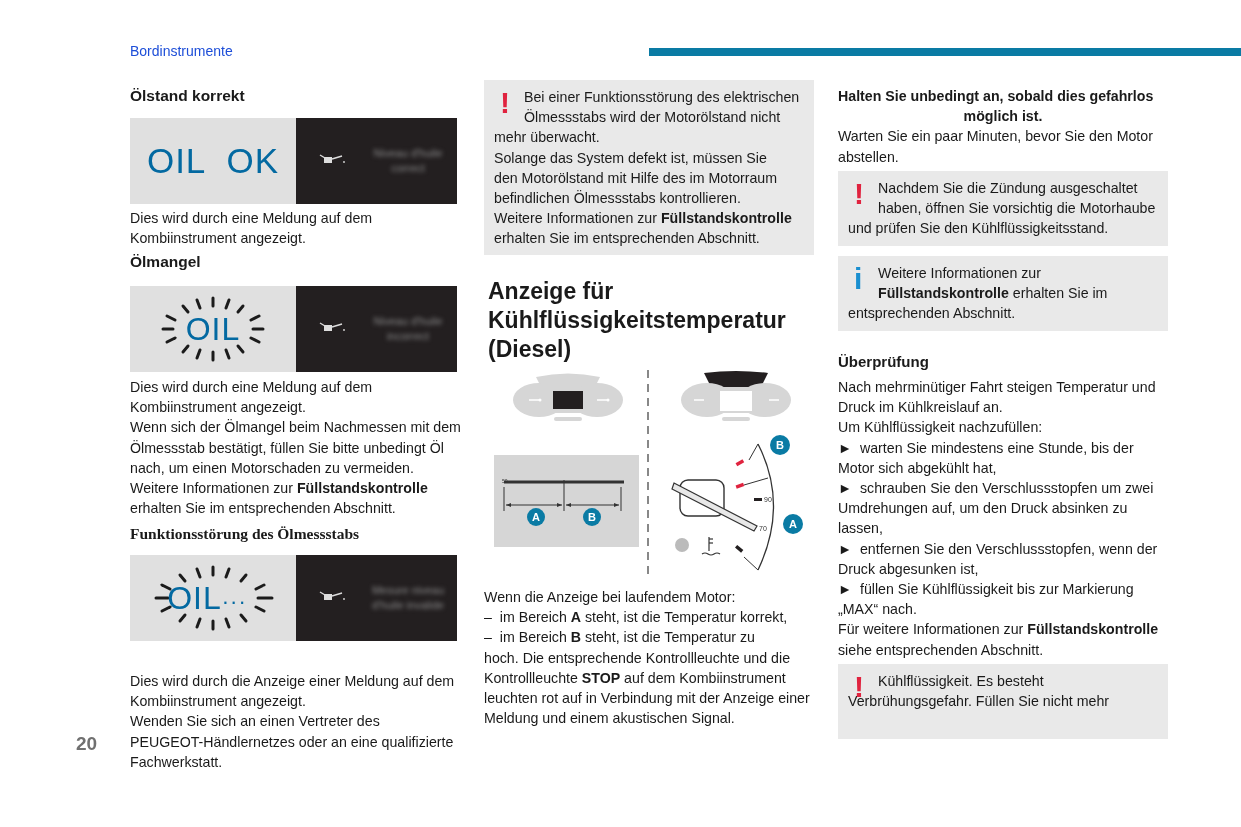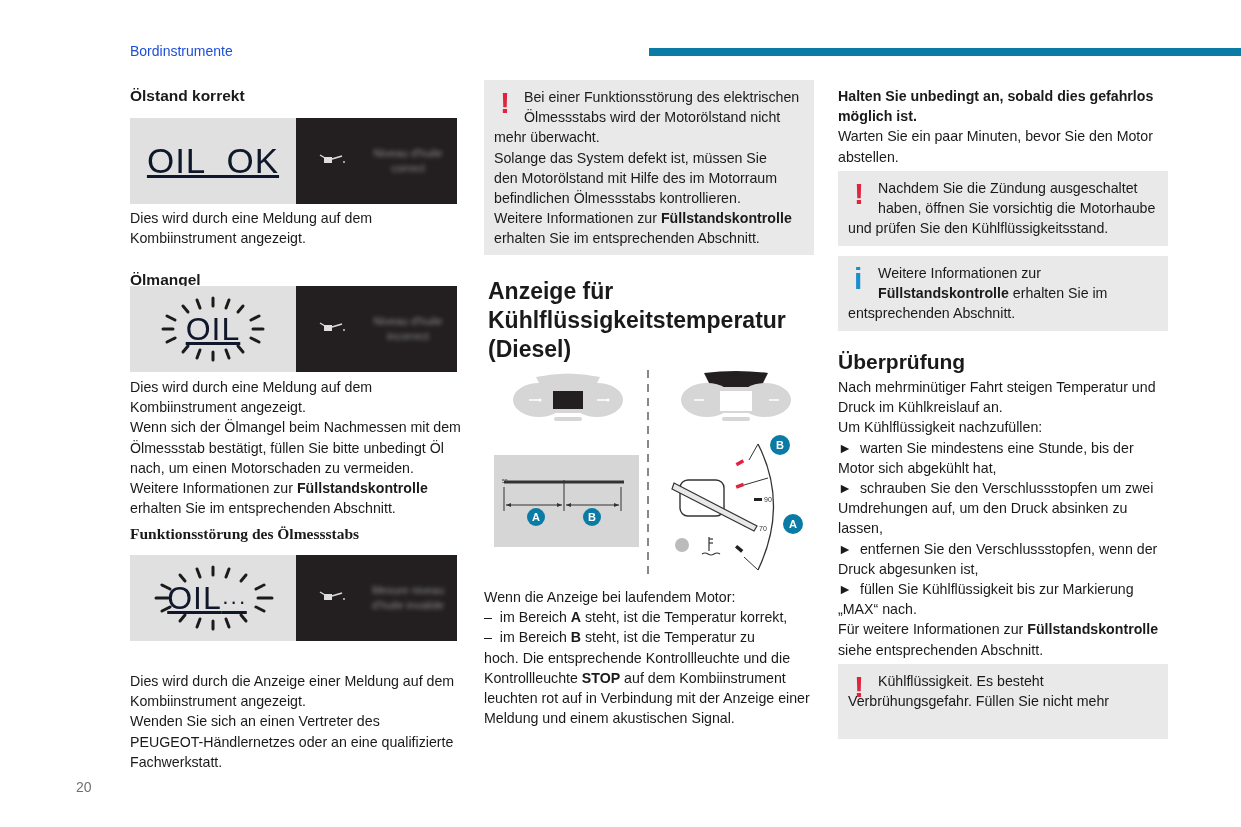"möglich ist." div { text-align: none -> center }
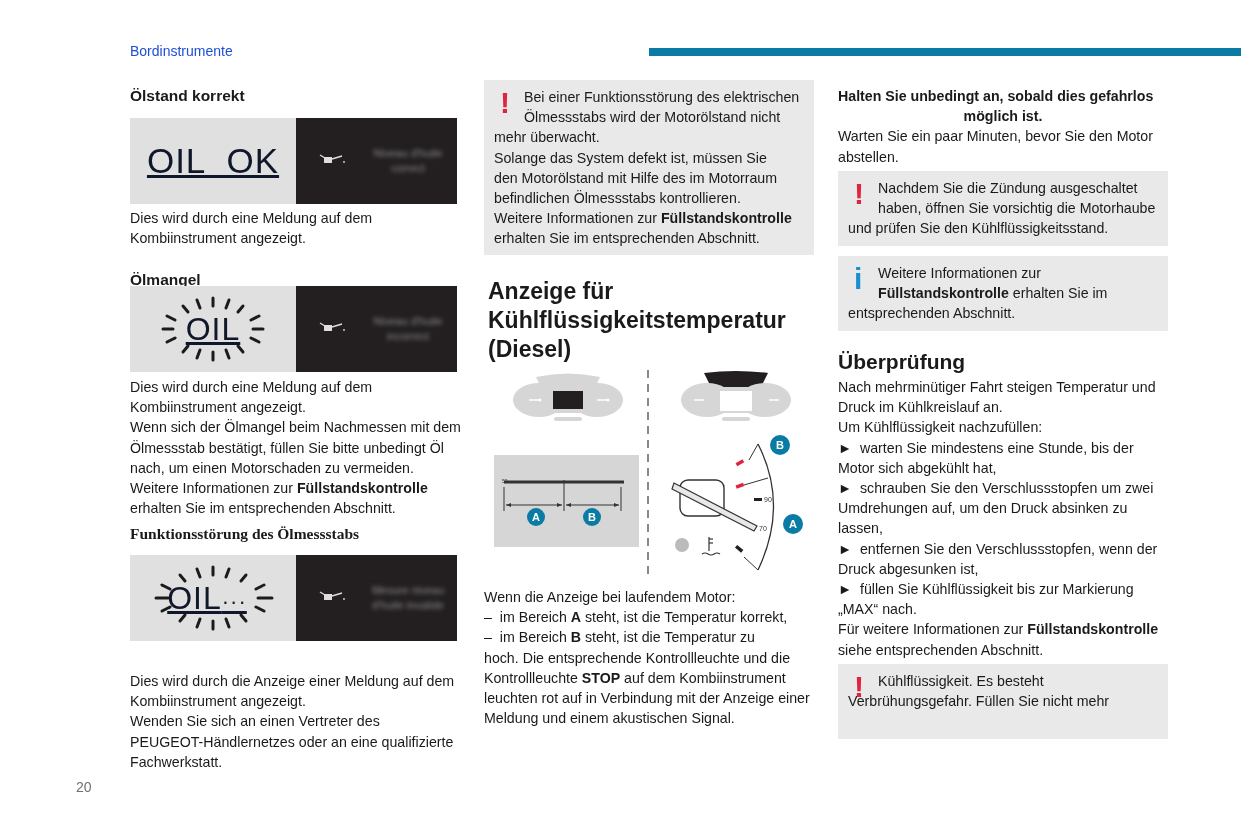"OIL OK" .oil-ok { color: #0f172a -> #0369a1; text-decoration: underline -> none }
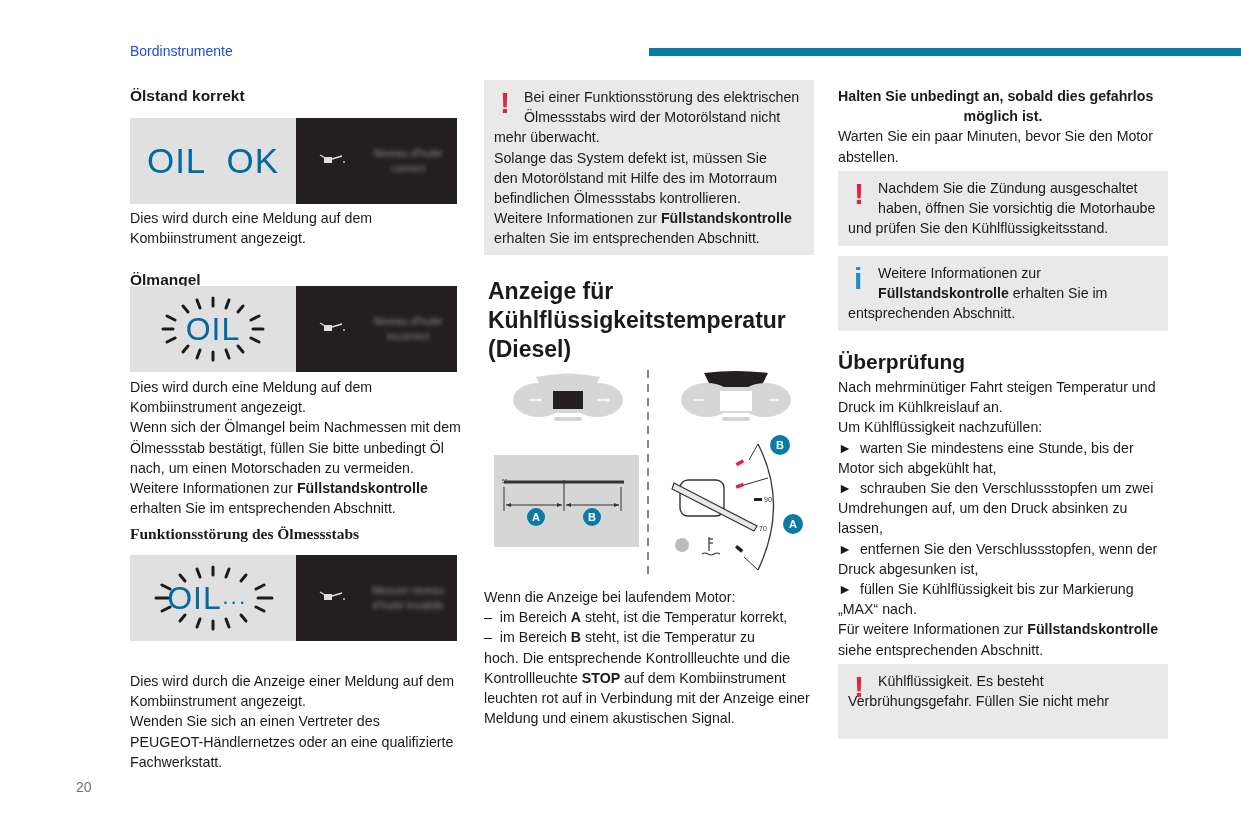"Ölmangel" div.abs { top: 270px -> 252px }
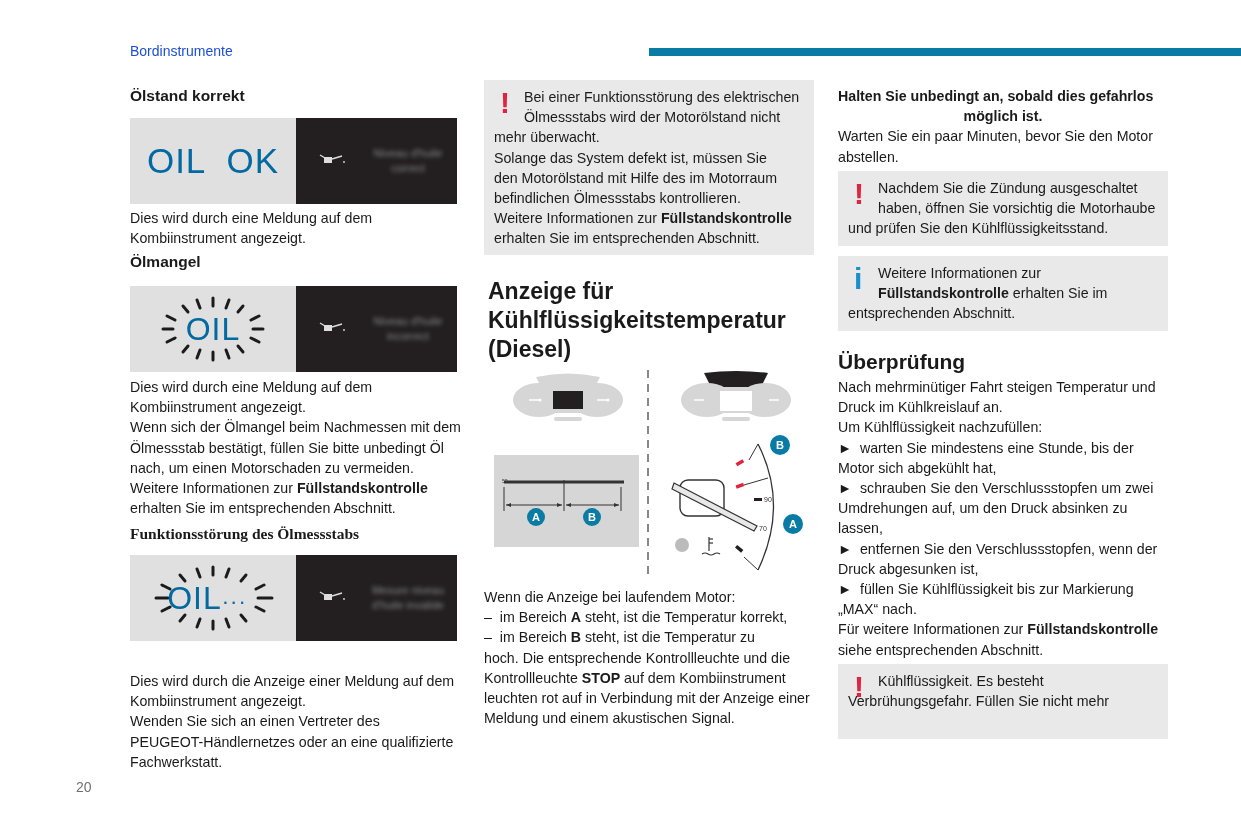"Überprüfung" .h2b { font-size: 21px -> 15px }
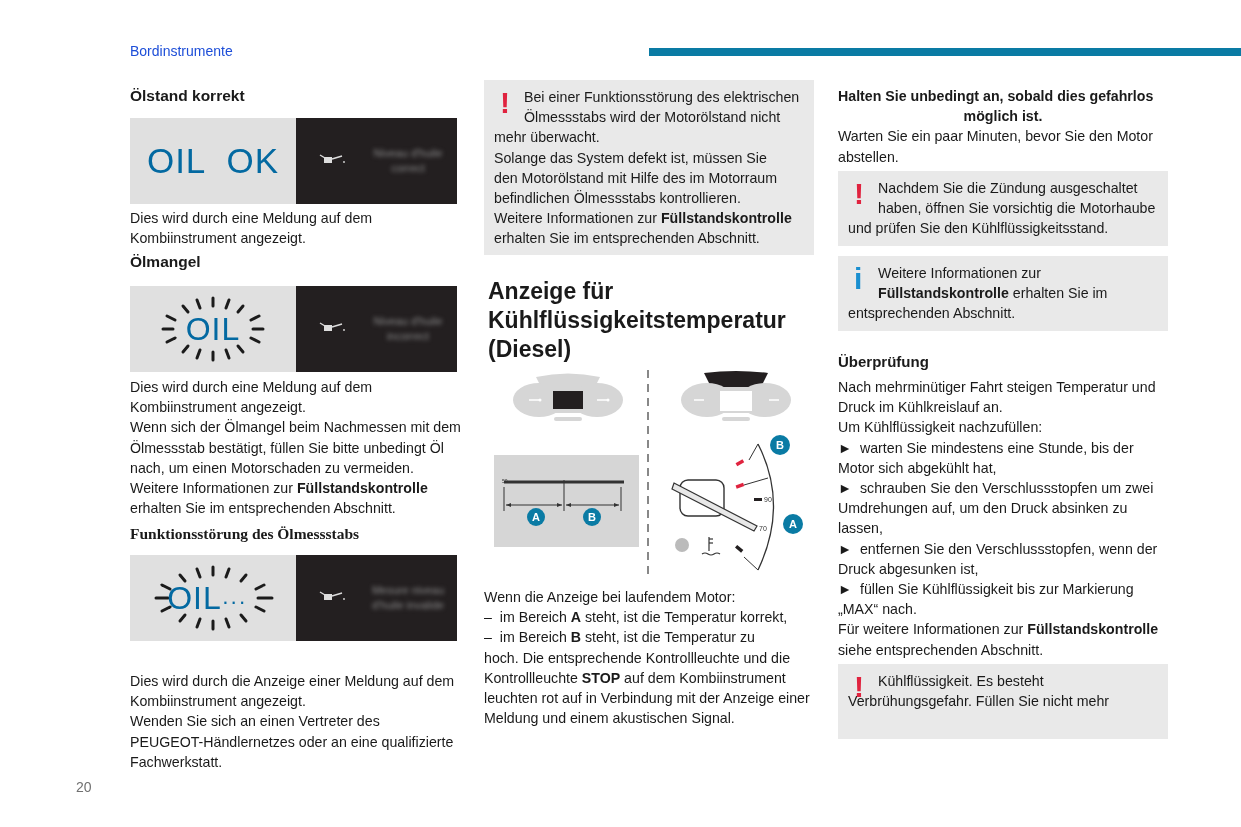"20" .page-num { font-size: 14px -> 19px; font-weight: normal -> bold; top: 779px -> 733px }
